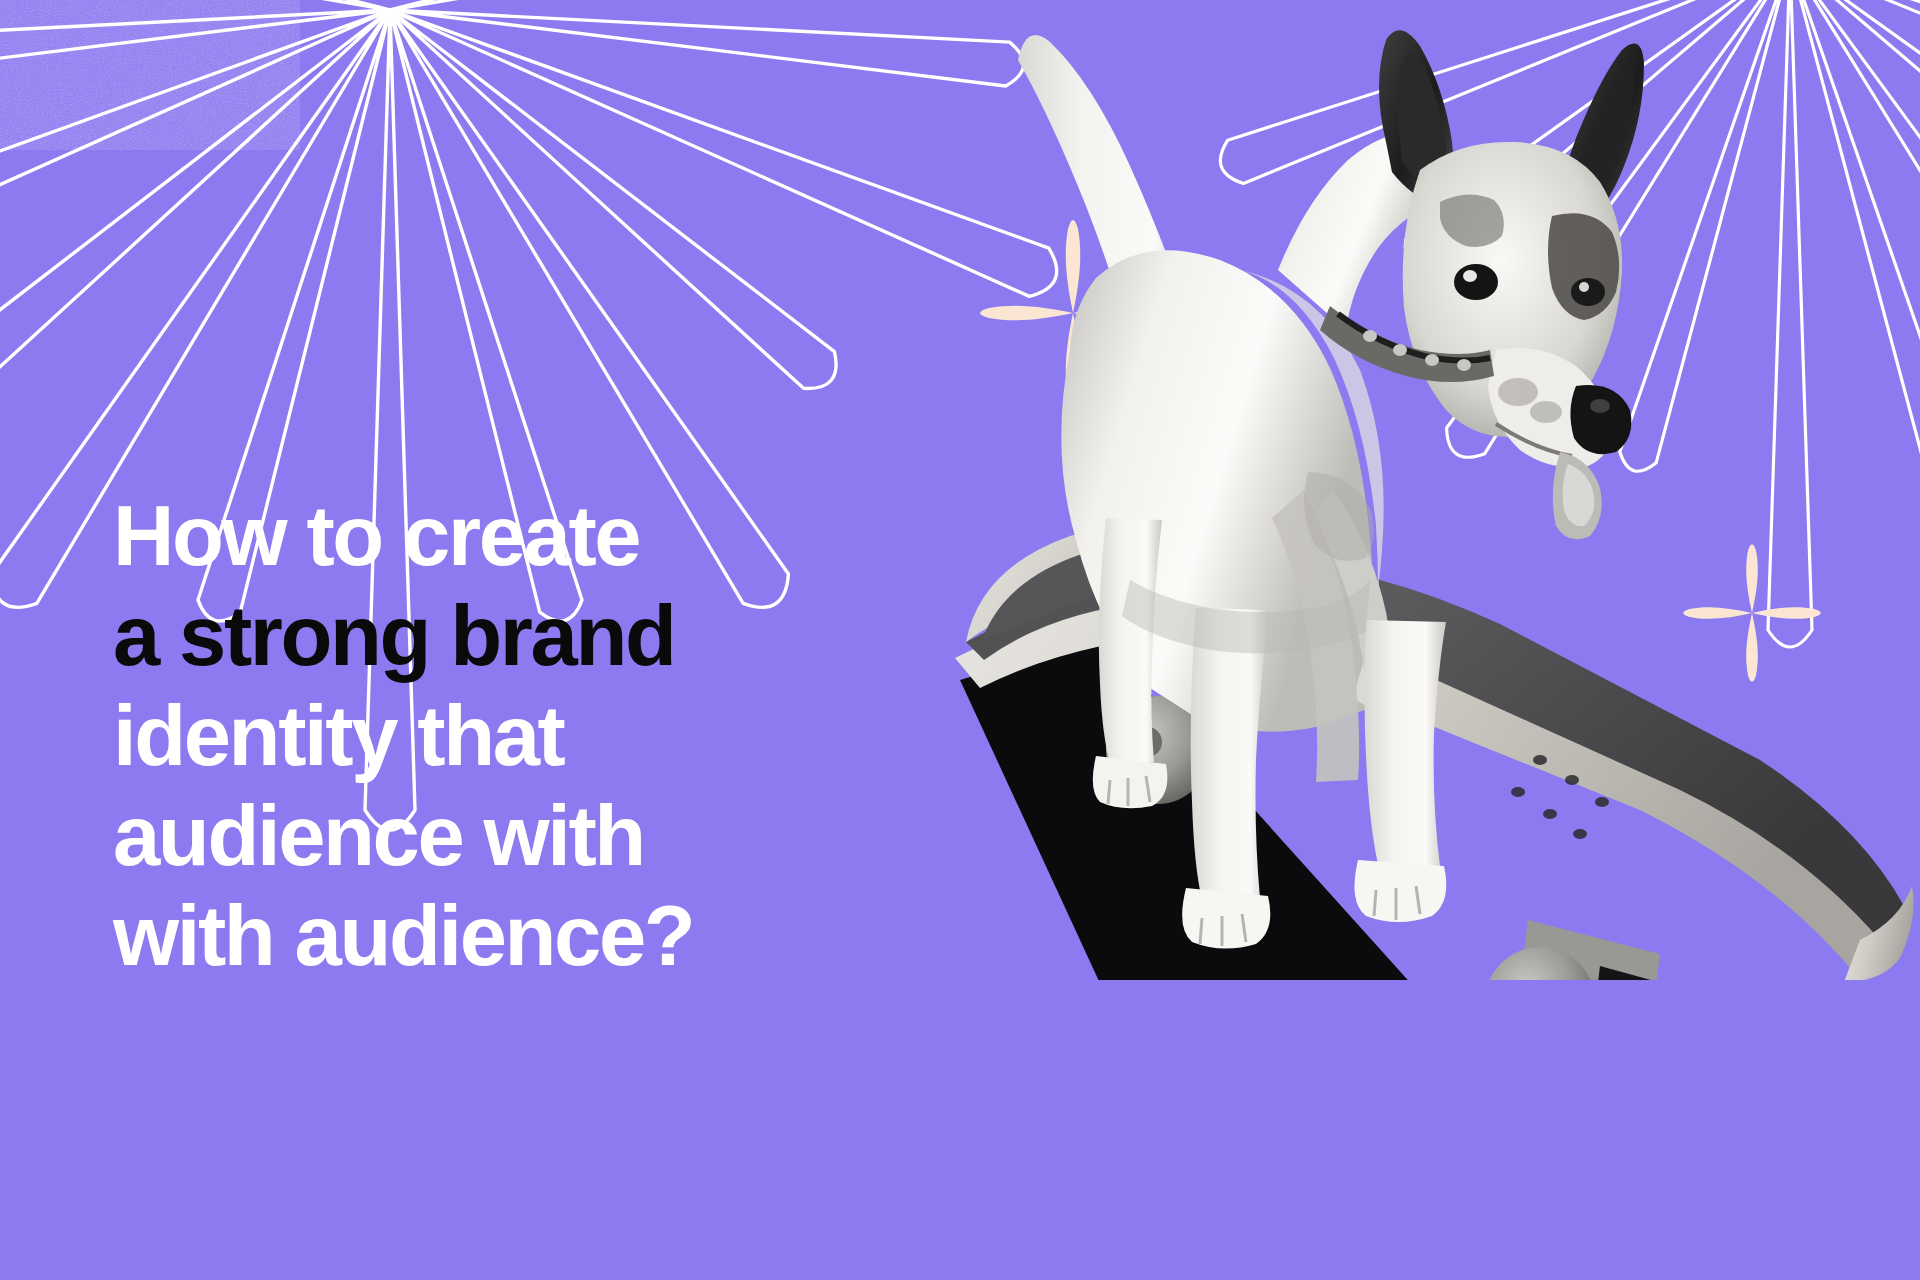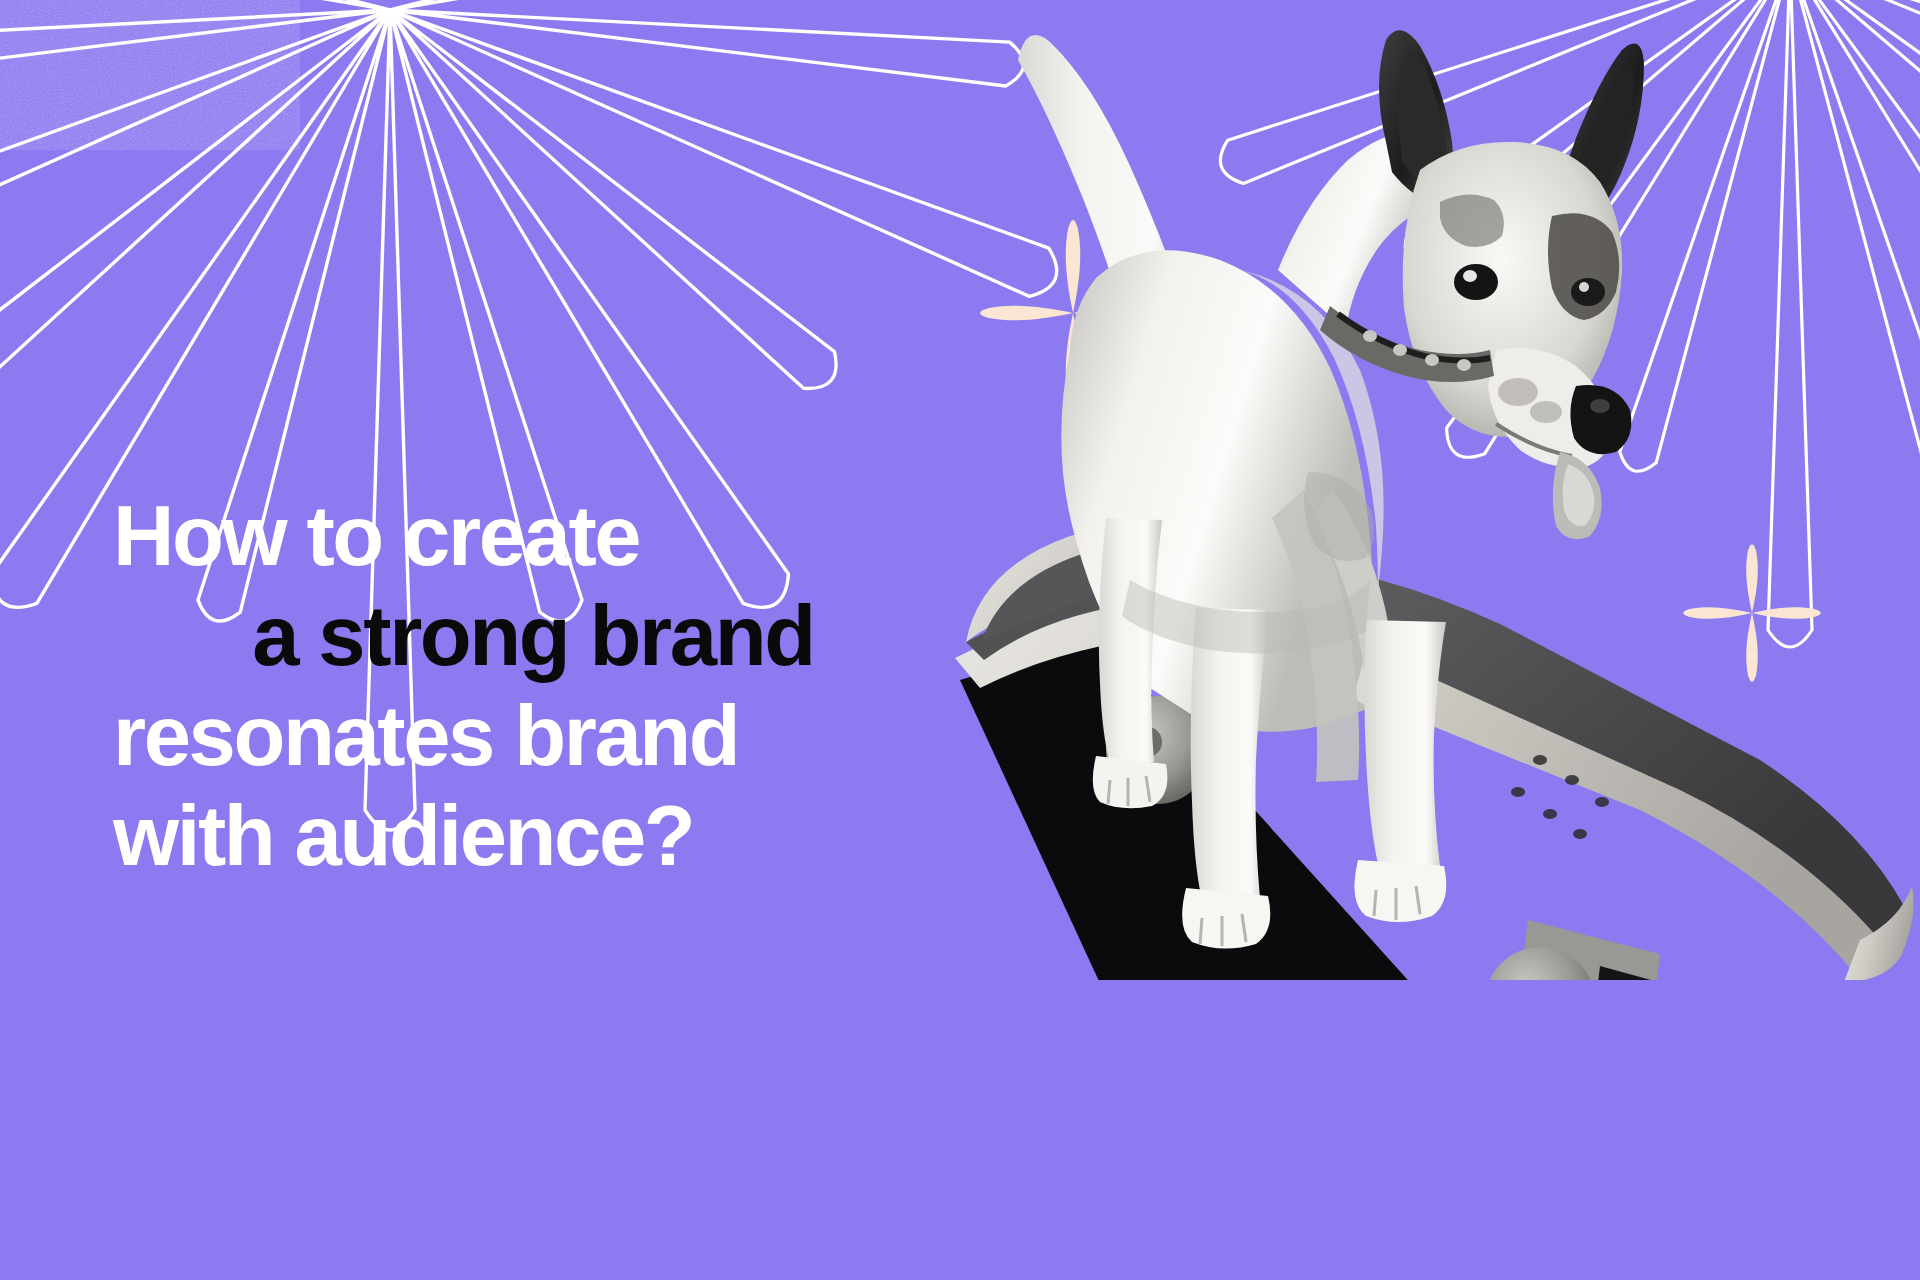"a strong brand" .hl-dark { text-align: center -> none }
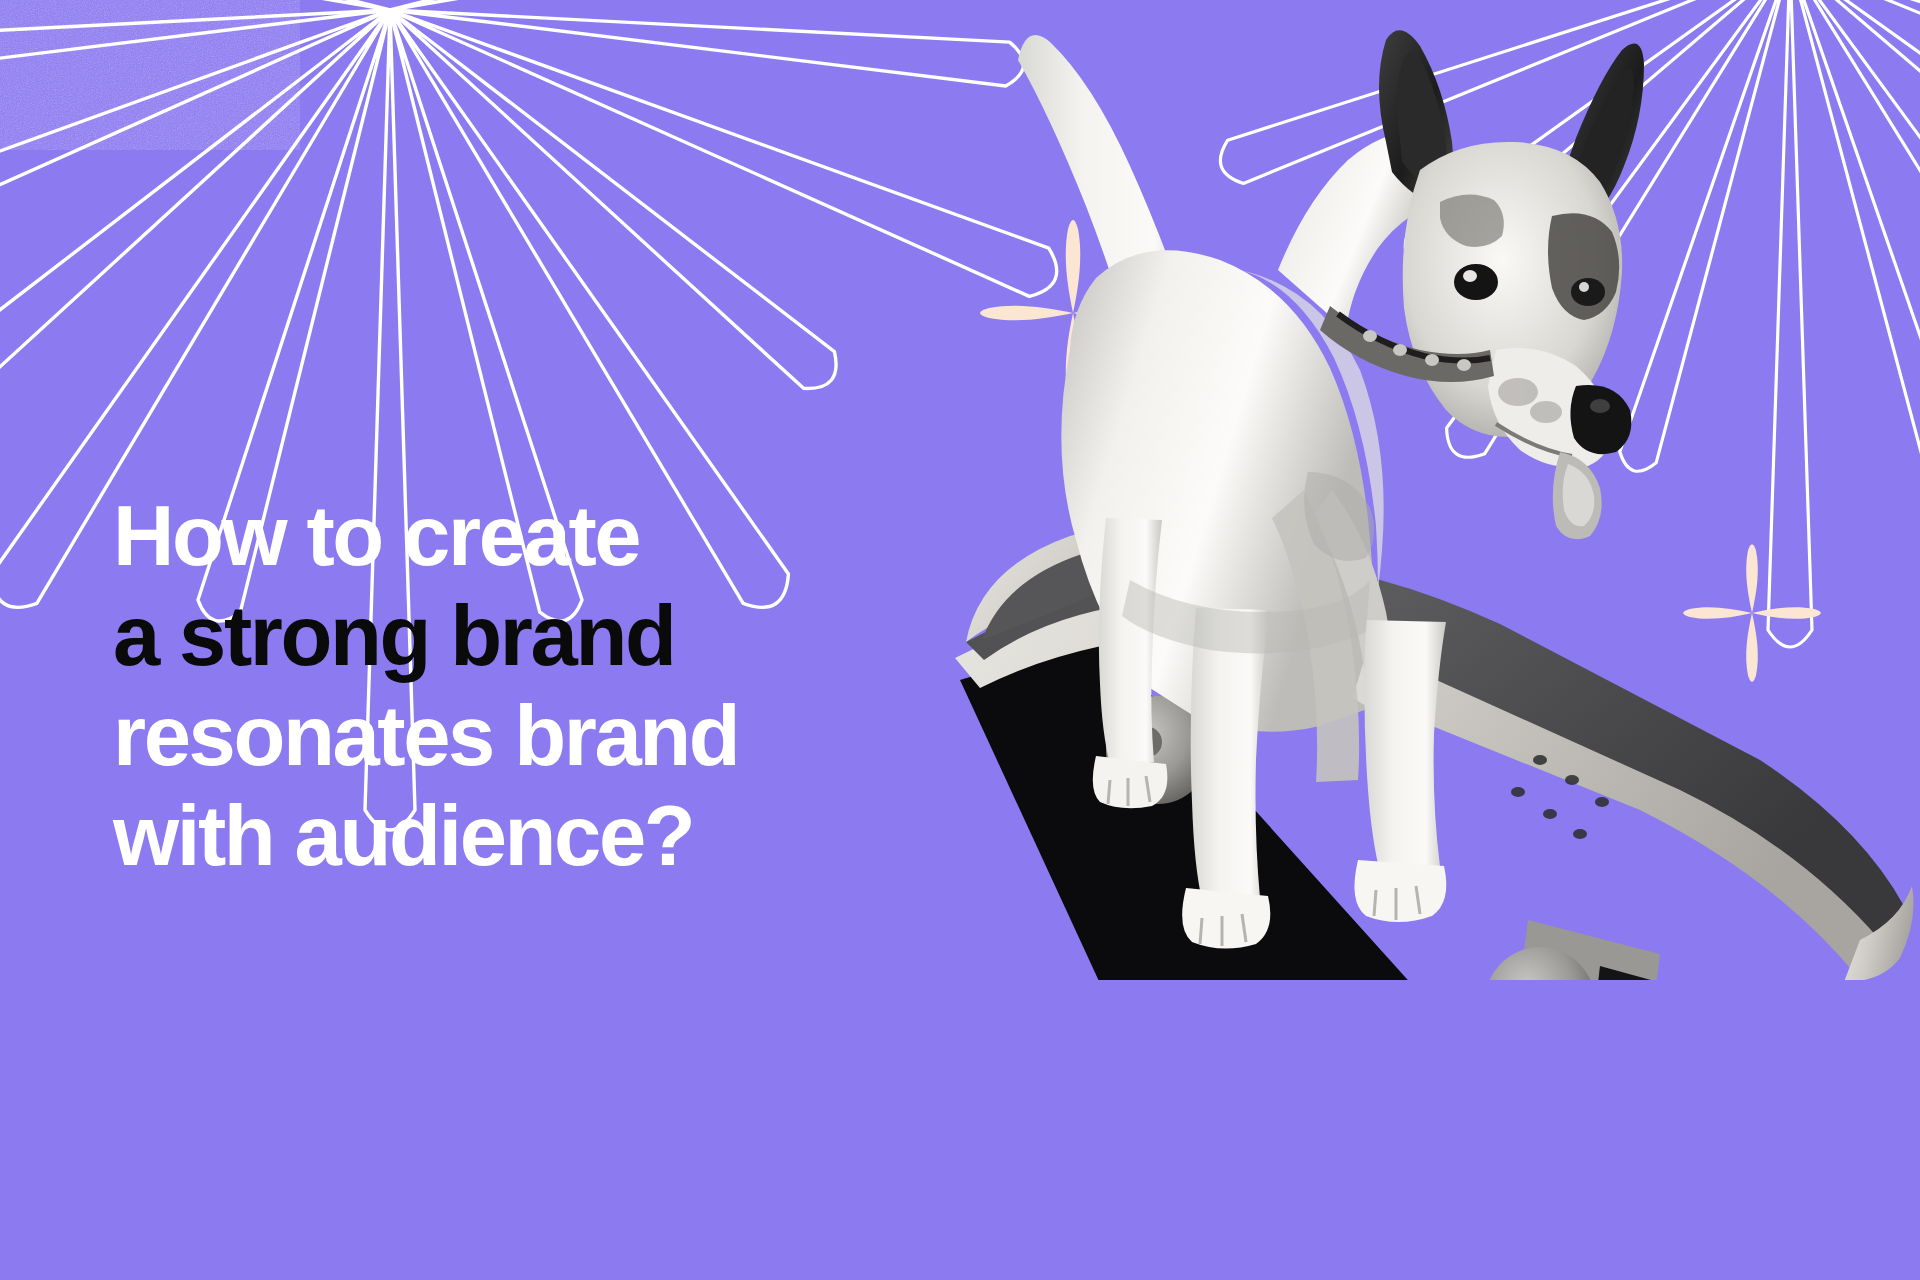"identity that" span.hl-line { html: none -> <span>identity that</span> }
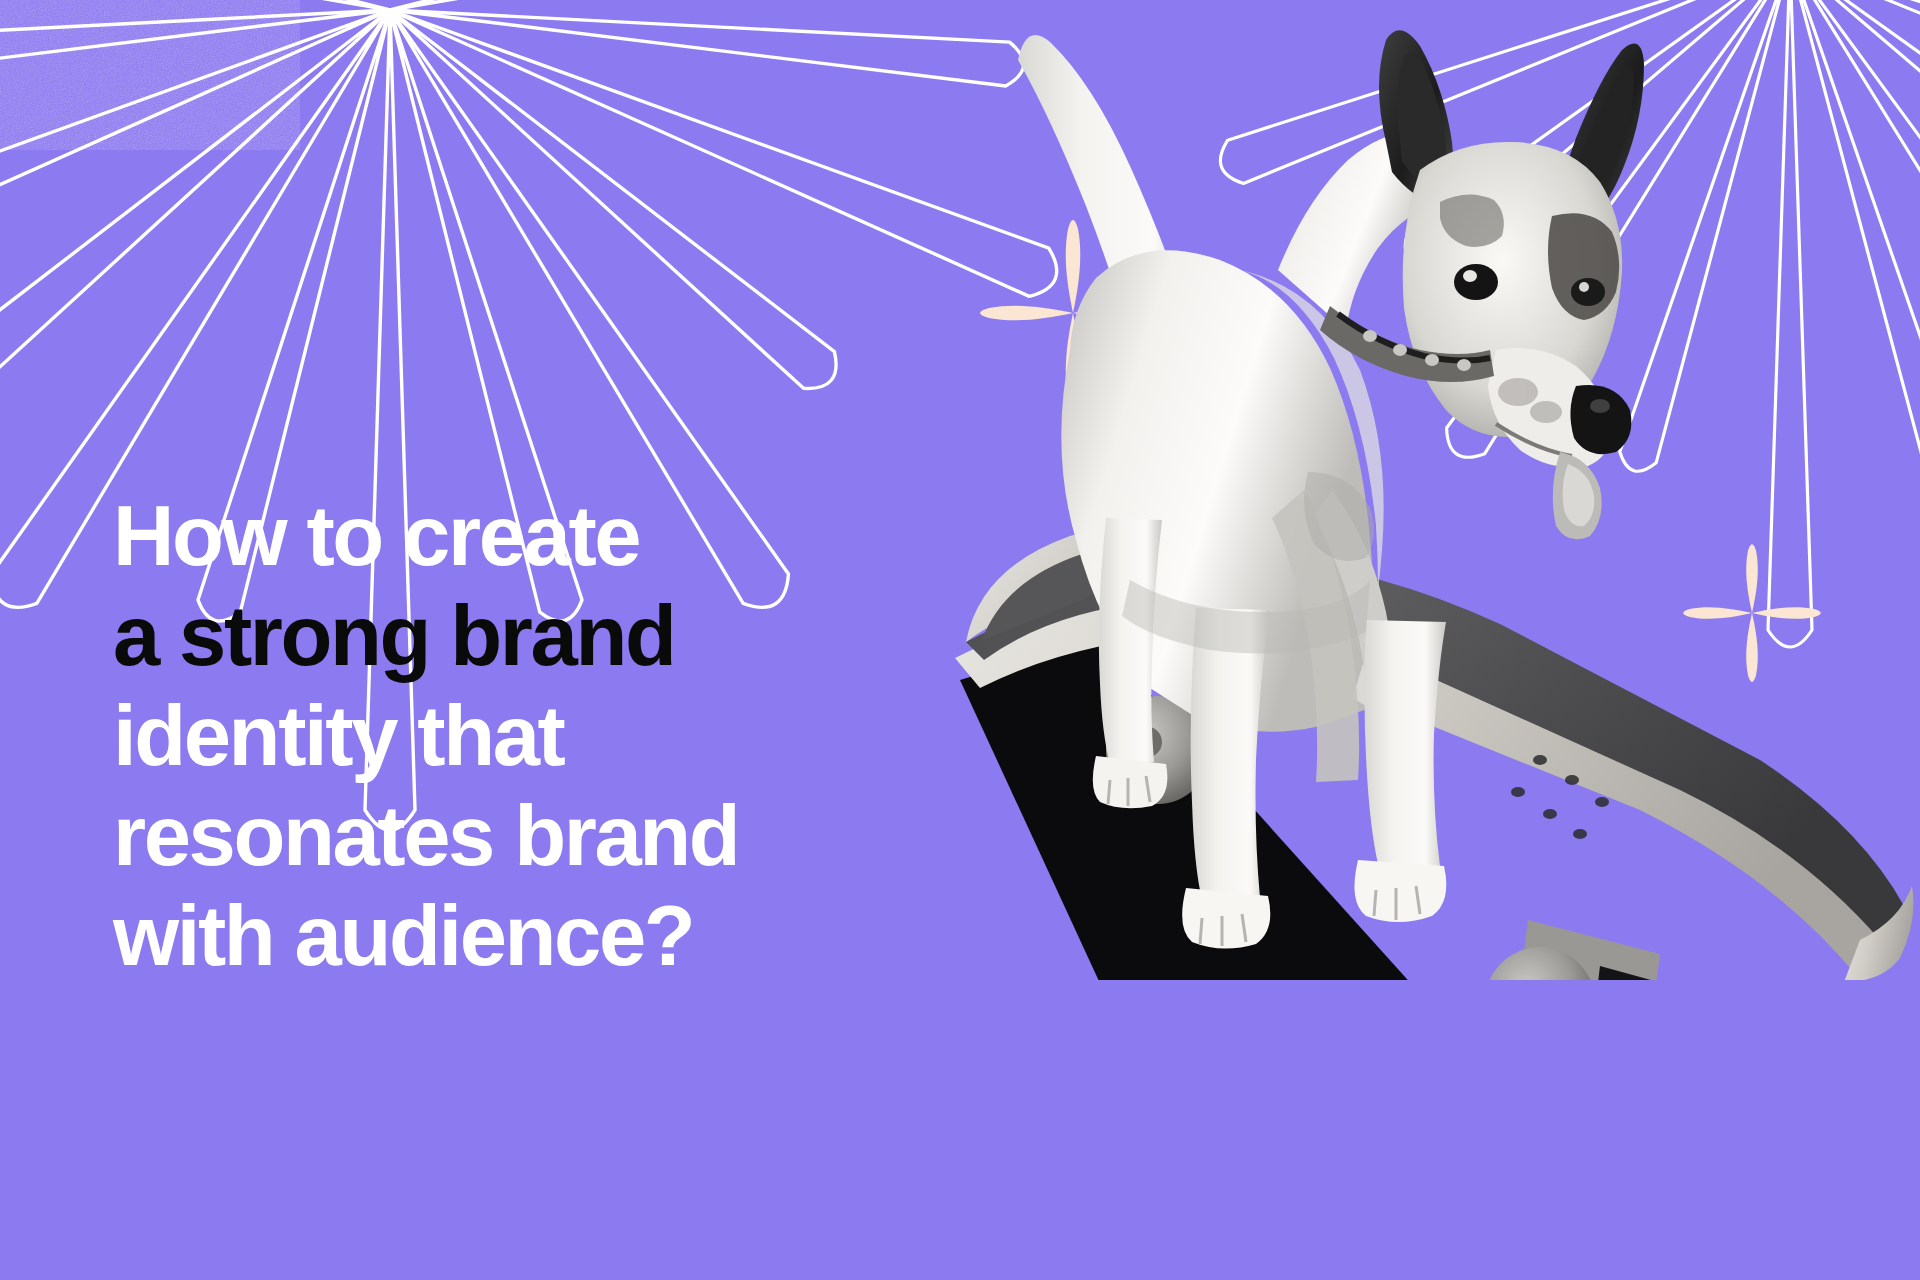"resonates brand" span.hl-line { text: resonates brand -> audience with }
